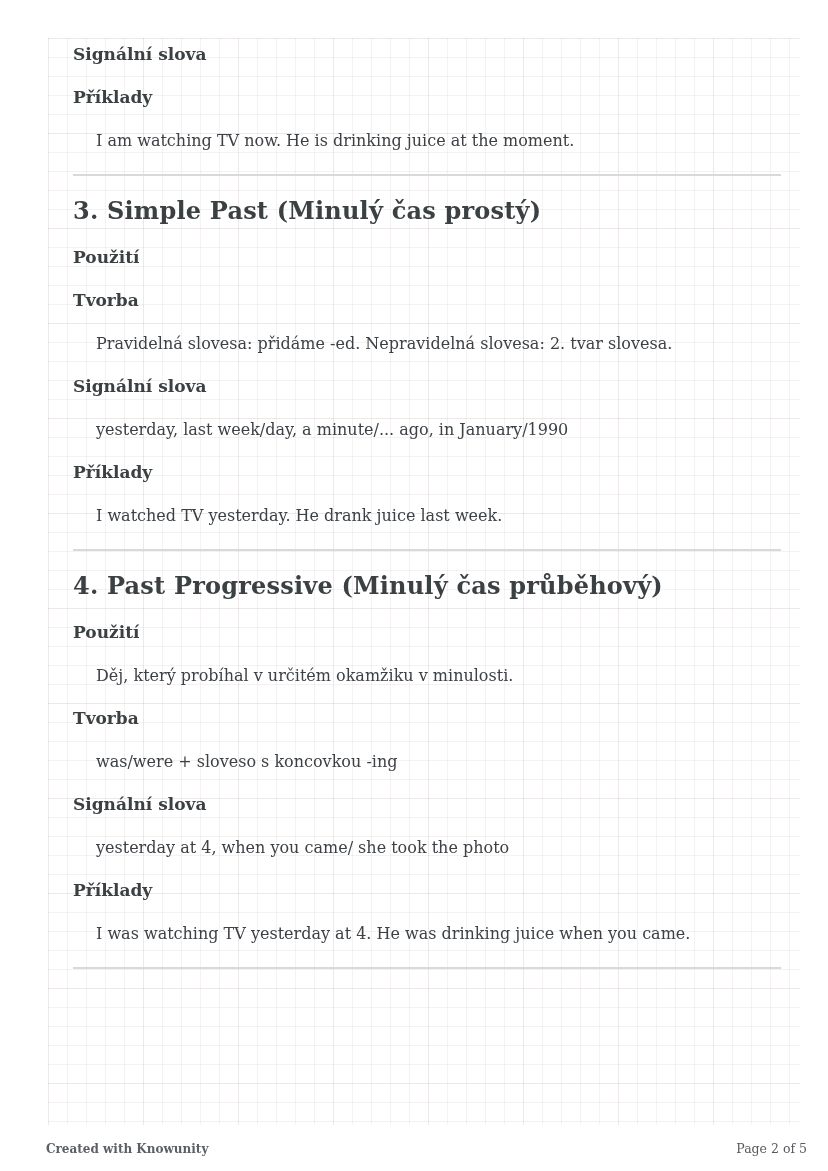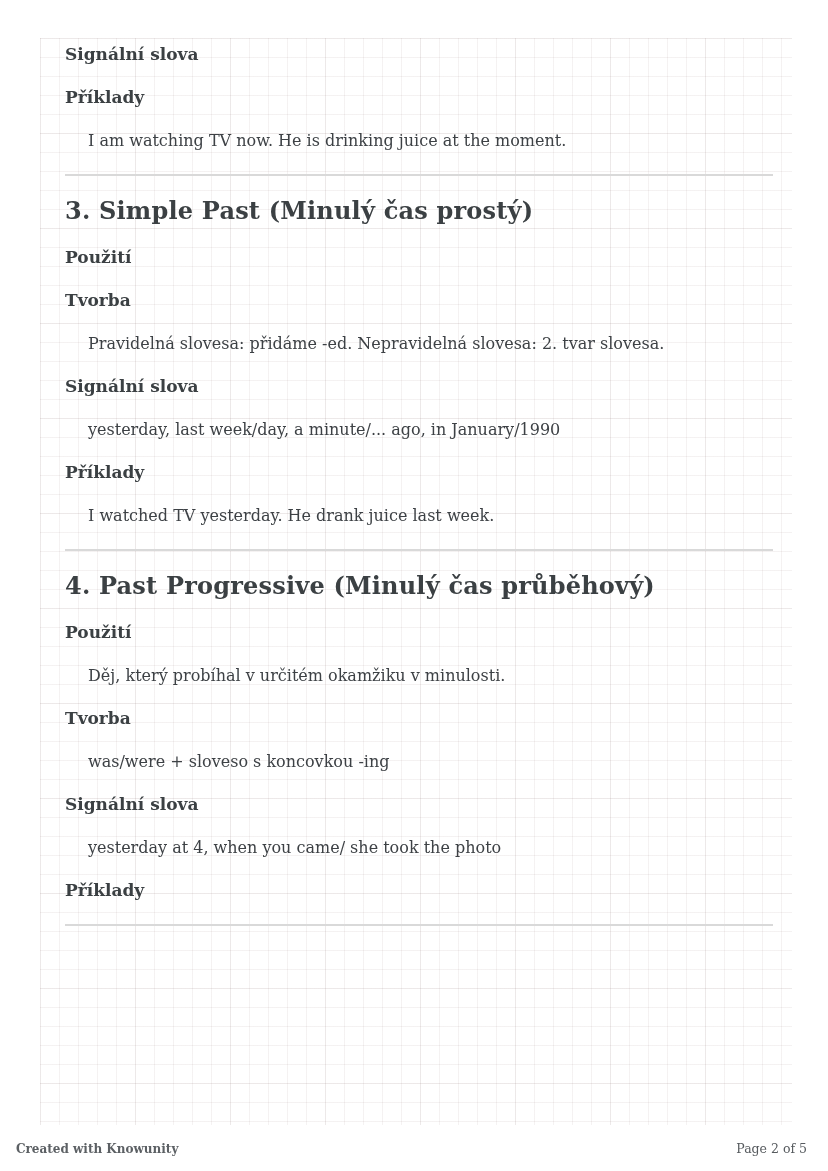"Signální slova" .paper { left: 40px -> 48px }
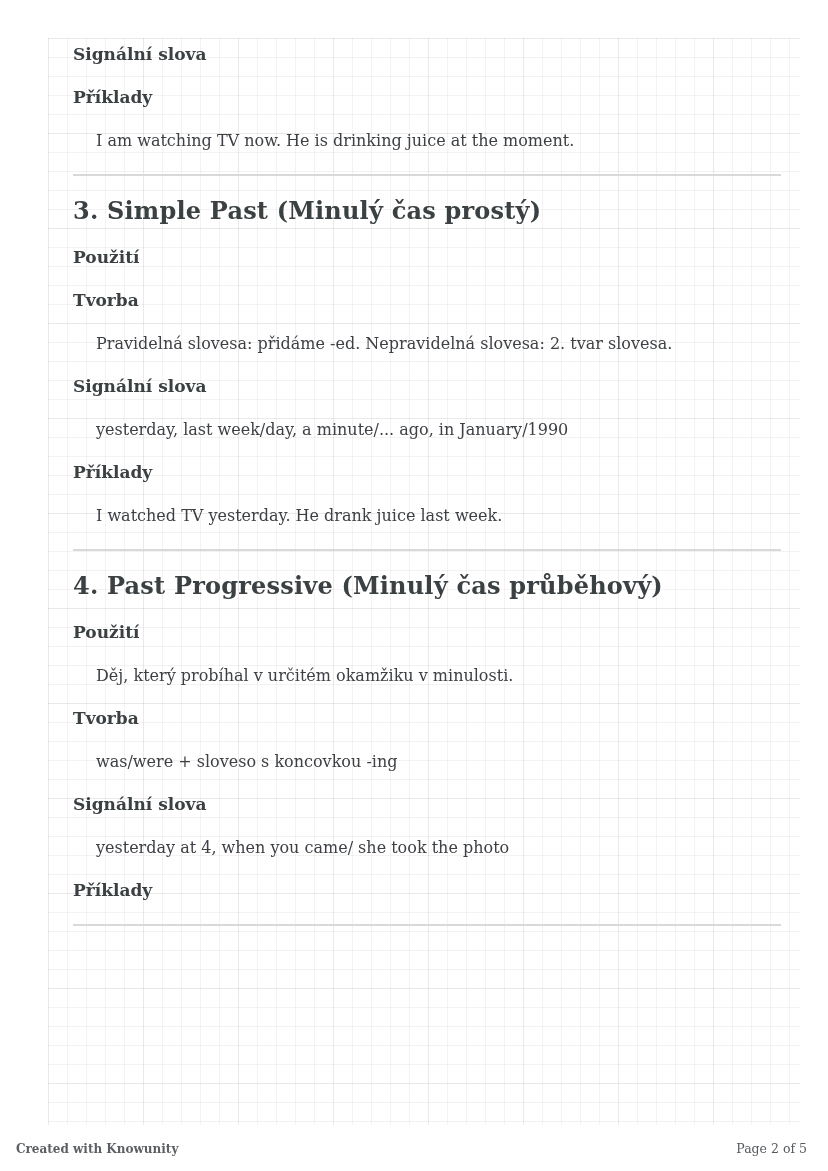"I was watching TV yesterday" p.sub-text { html: none -> <p>I was watching TV yesterday at 4. He was drinking juice when you came.</p> }
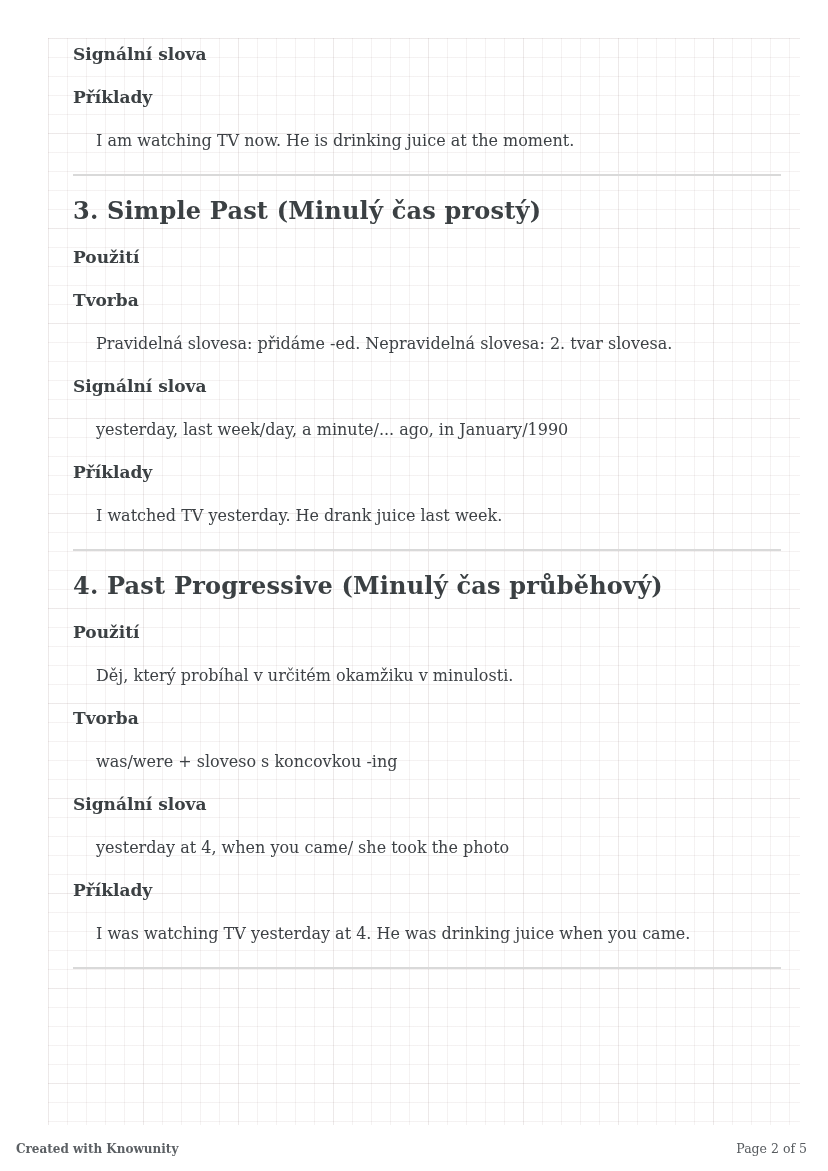"Created with Knowunity" .page-footer { left: 16px -> 46px }
